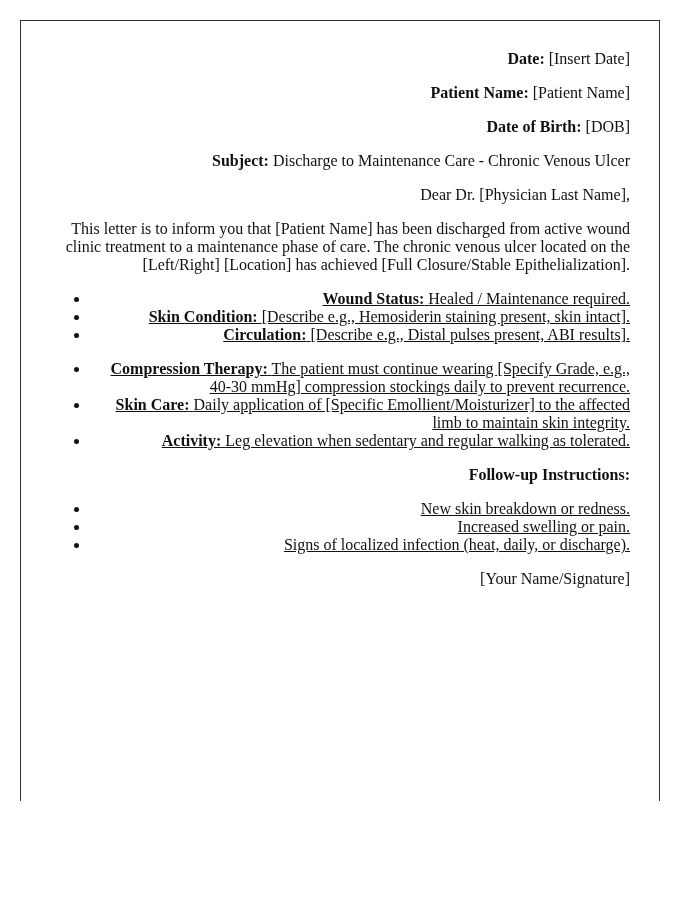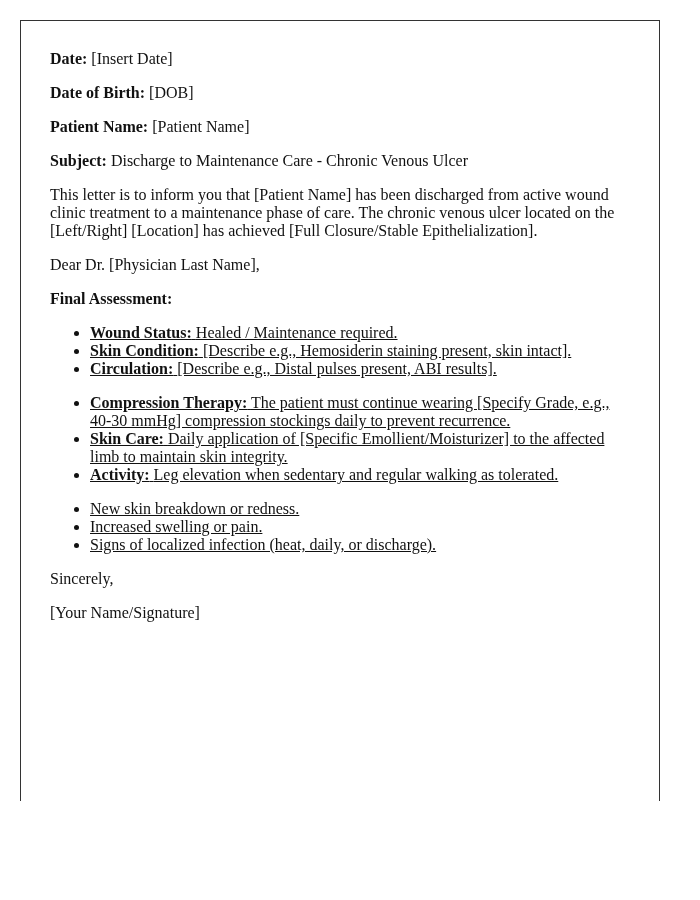"Date: [Insert Date]" .page { text-align: none -> right }
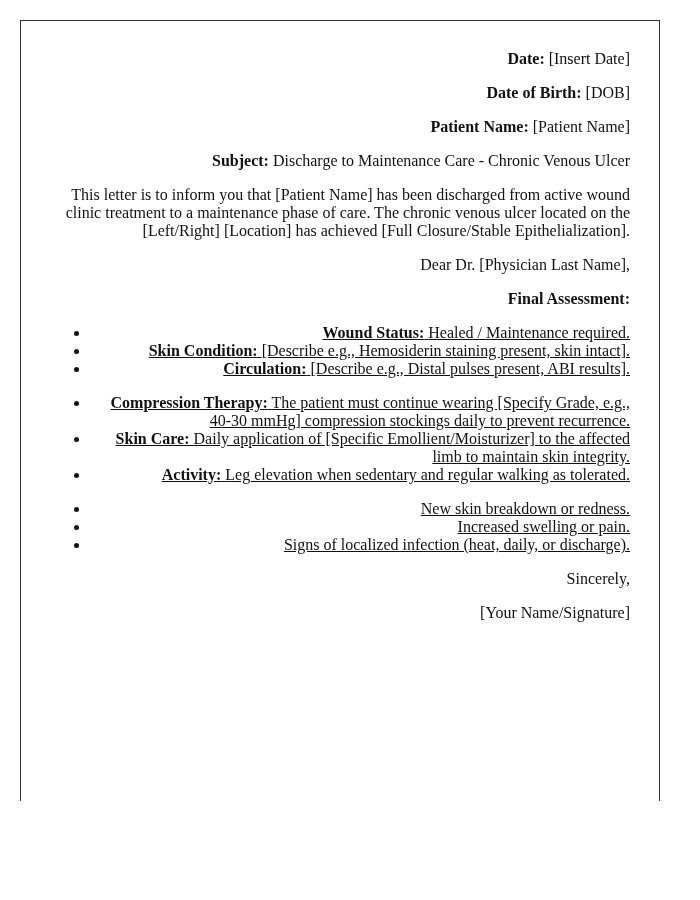"Date of Birth: [DOB]" p { order: before "Patient Name: [Patient Name]" -> after "Patient Name: [Patient Name]" }
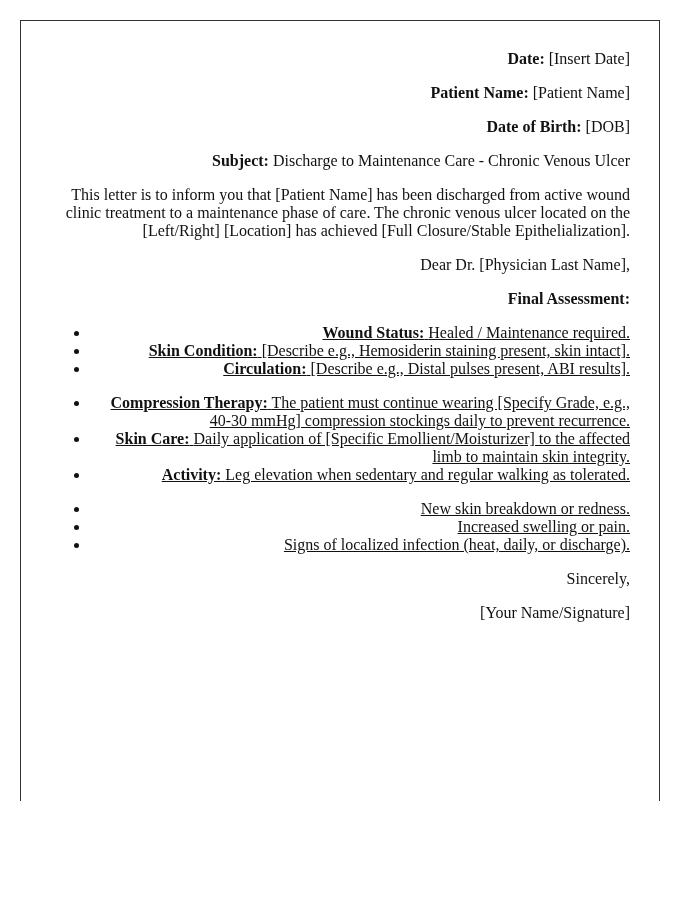"This letter is to inform" p { order: before "Dear Dr. [Physician Last Name]," -> after "Dear Dr. [Physician Last Name]," }
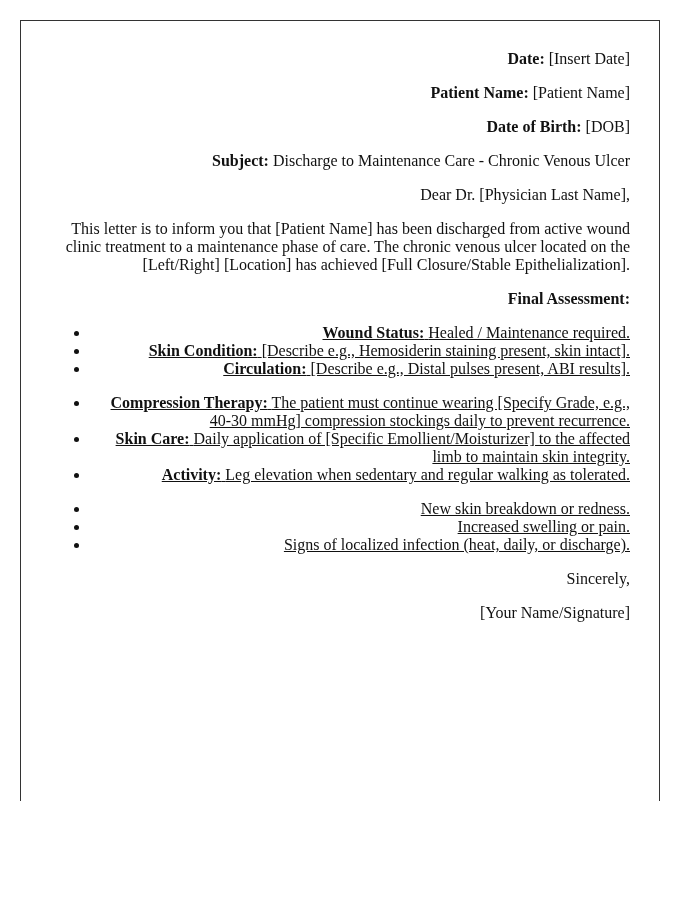"Final Assessment:" p.section-title { html: <p>Final Assessment:</p> -> none }
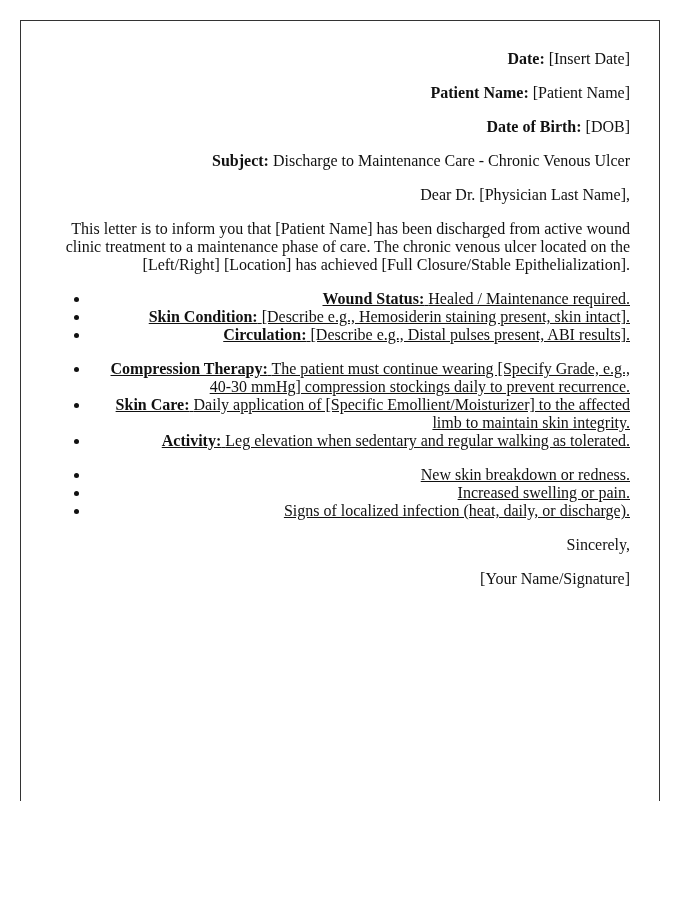"Follow-up Instructions:" p.section-title { html: none -> <p>Follow-up Instructions:</p> }
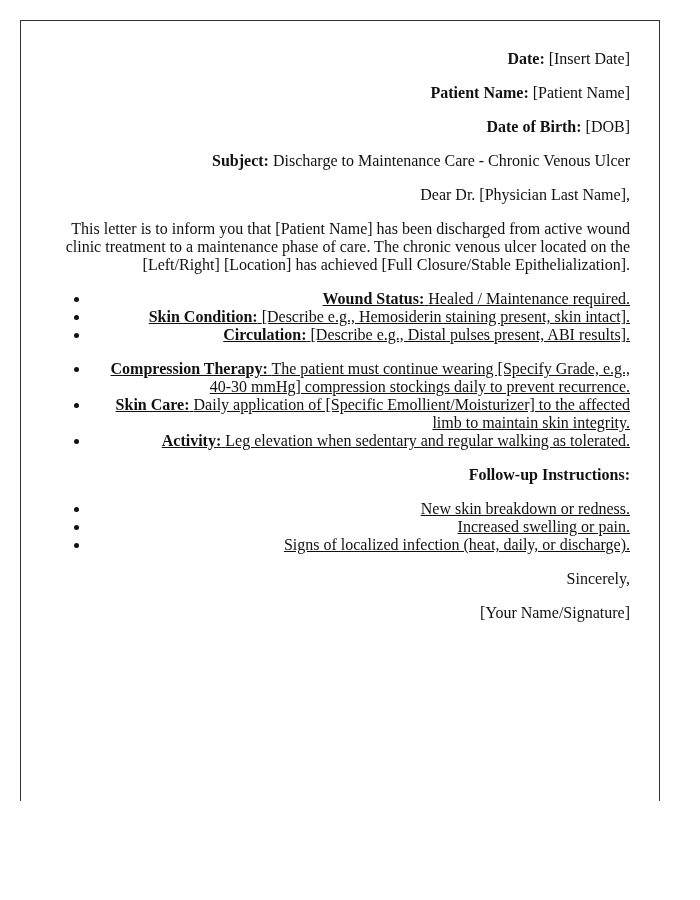"Sincerely," p { html: <p>Sincerely,</p> -> none }
